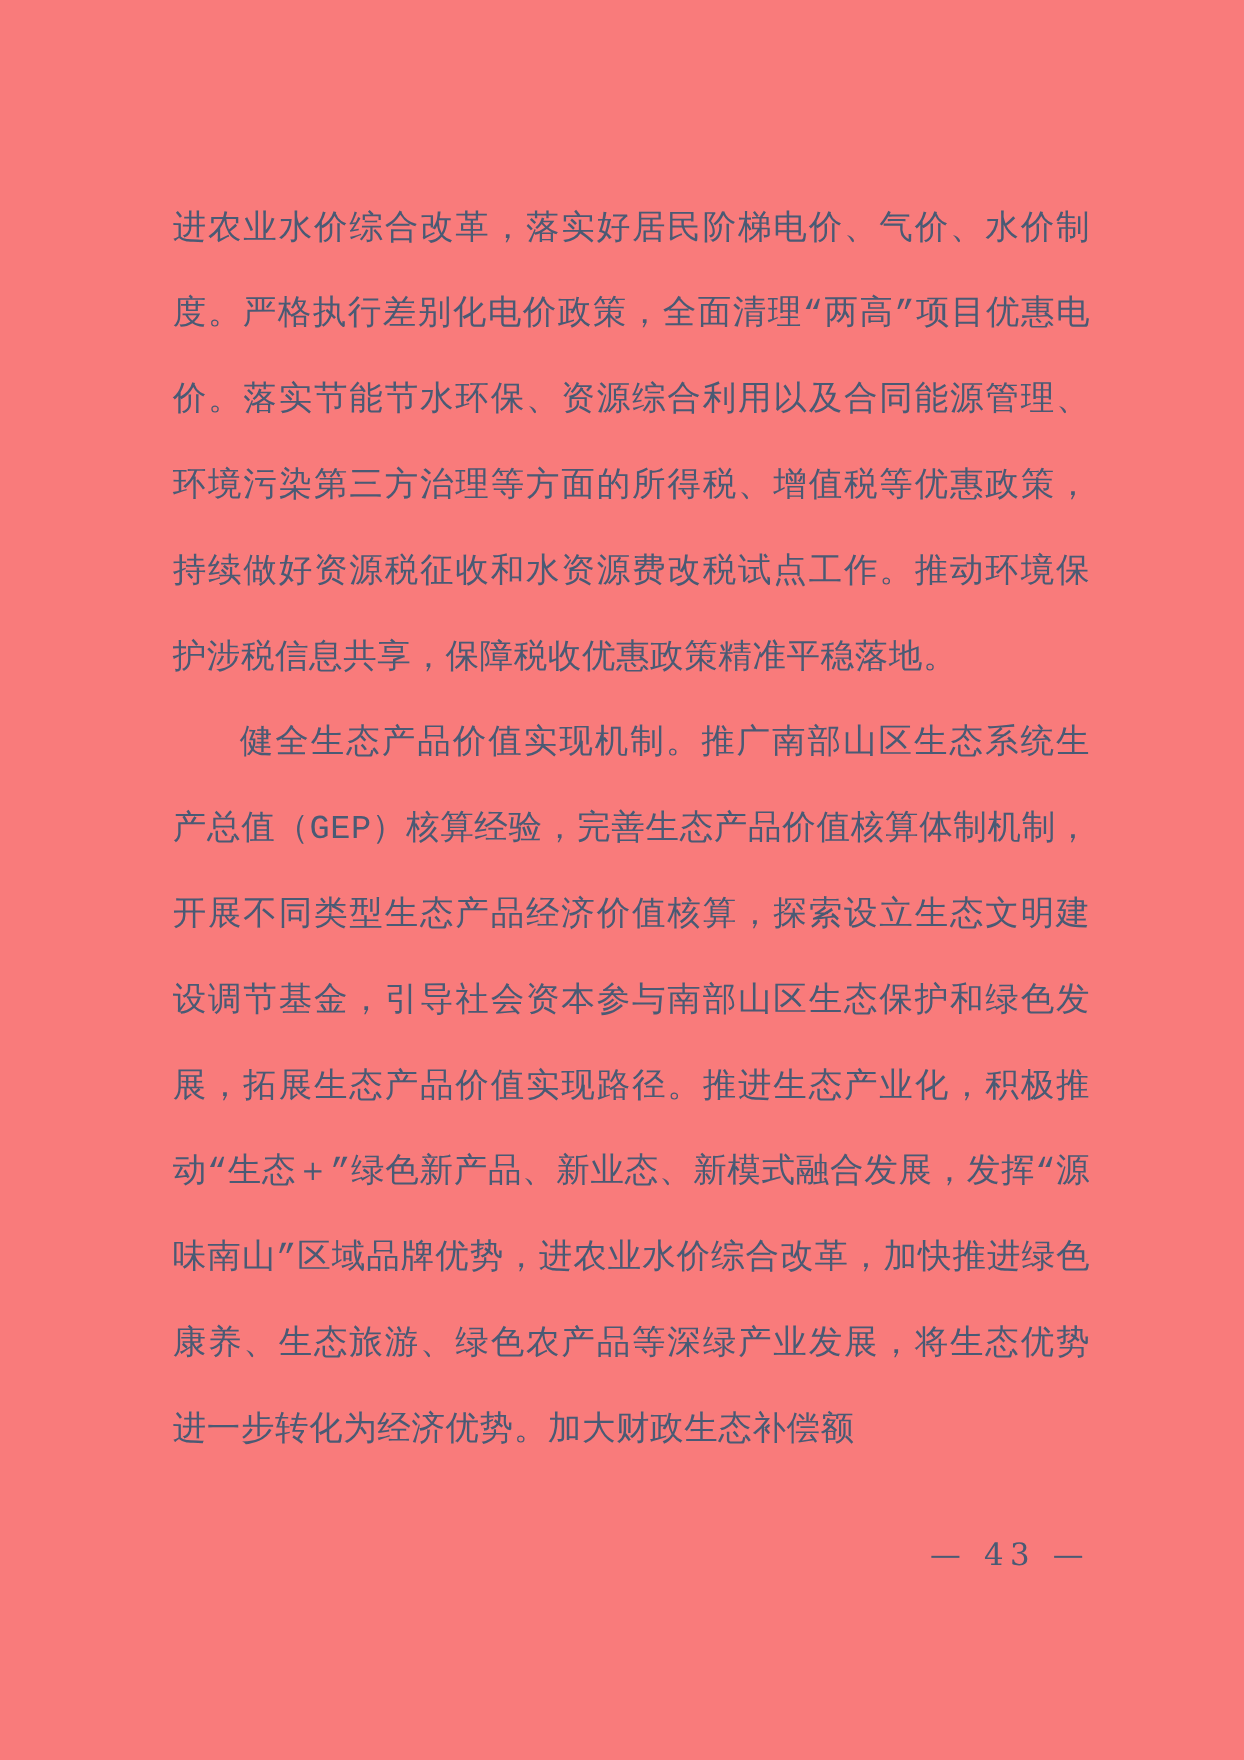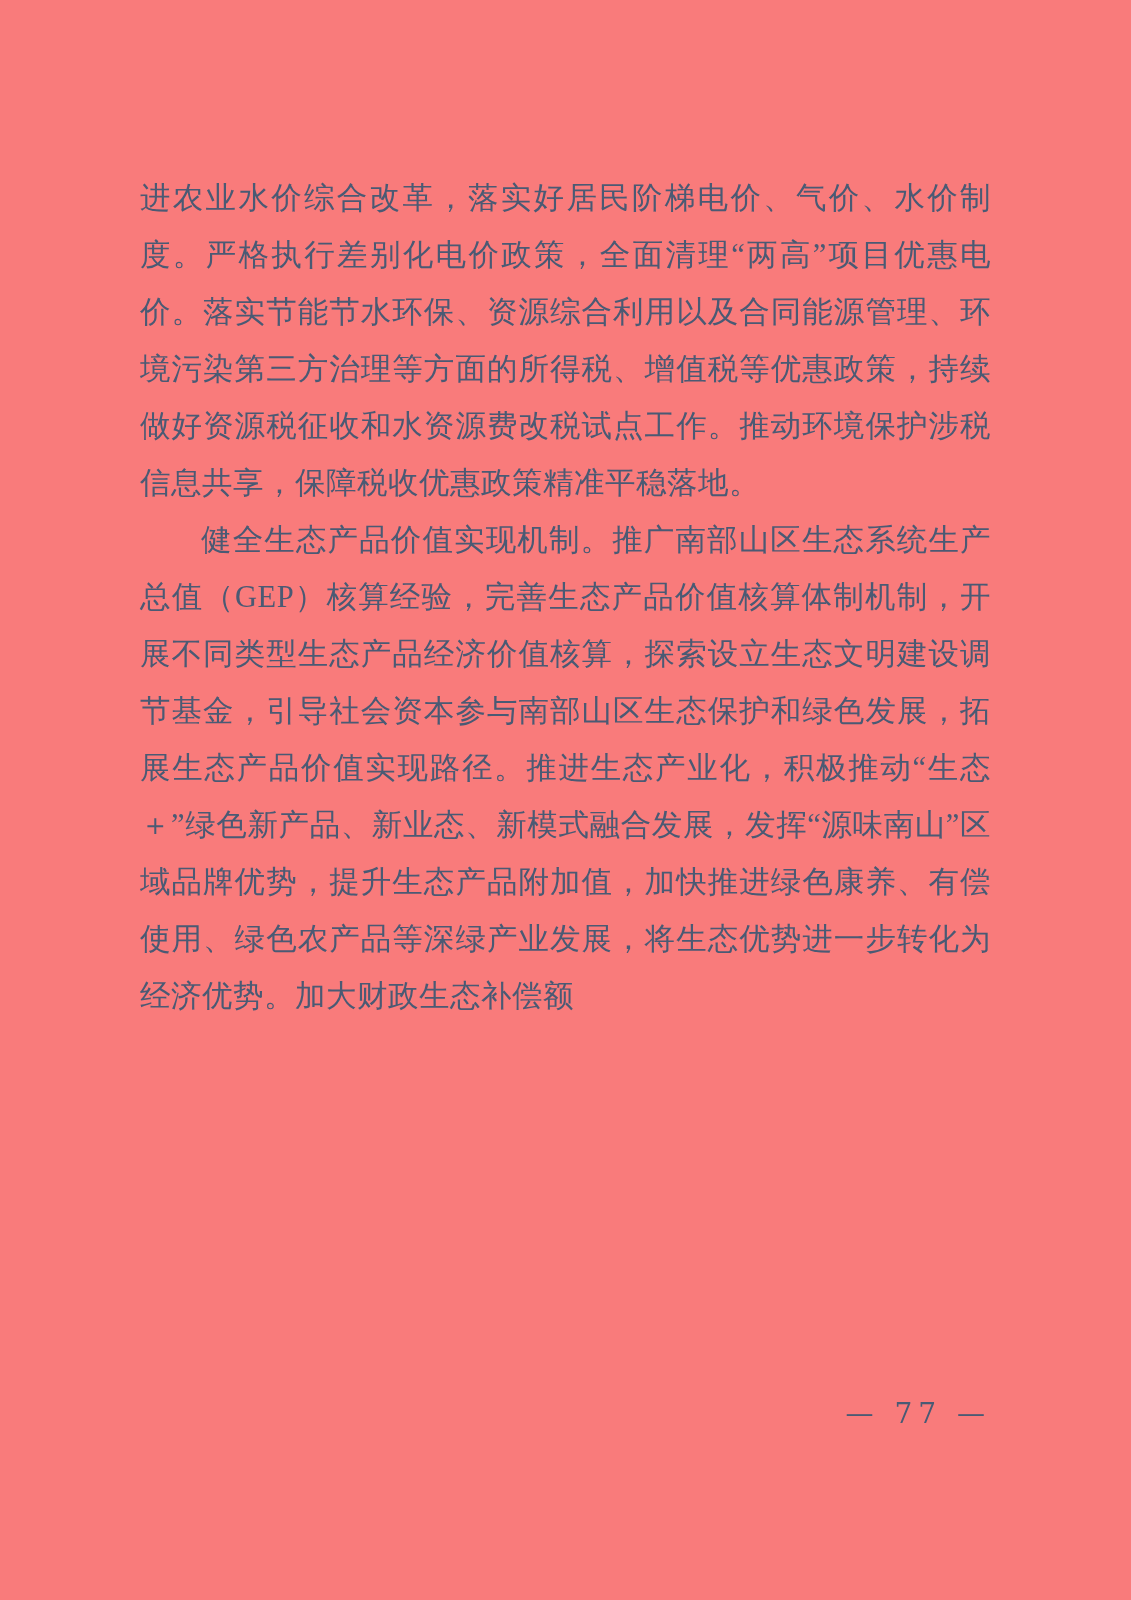"进农业水价综合改革，落实好居民阶梯电价、气价、水价制度。严格执行差别化电价政策，" .body-text { font-family: Liberation Serif, serif -> Liberation Mono, monospace; line-height: 57px -> 78px; margin-left: none -> 17px }
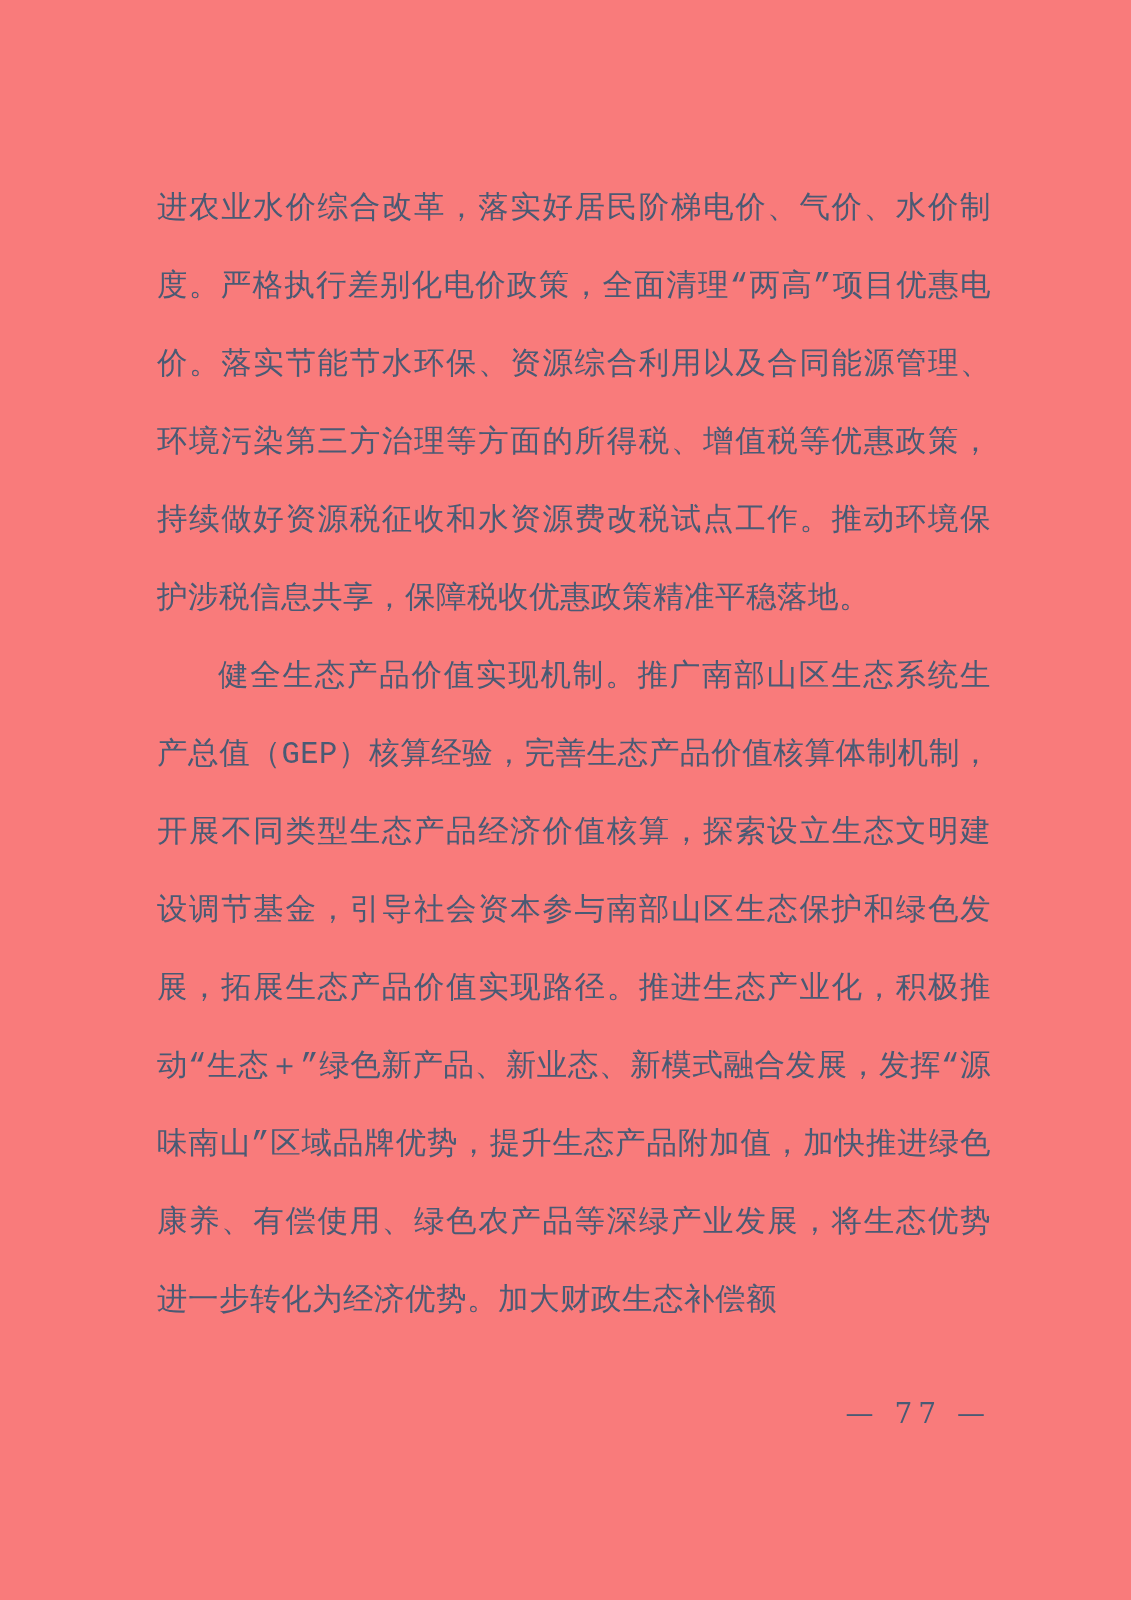"健全生态产品价值实现机制。推广南部山区生态系统生产总值（GEP）核算经验，完善生" p.para { text: 提升生态产品附加值，加快推进绿色康养、有偿使用 -> 进农业水价综合改革，加快推进绿色康养、生态旅游 }
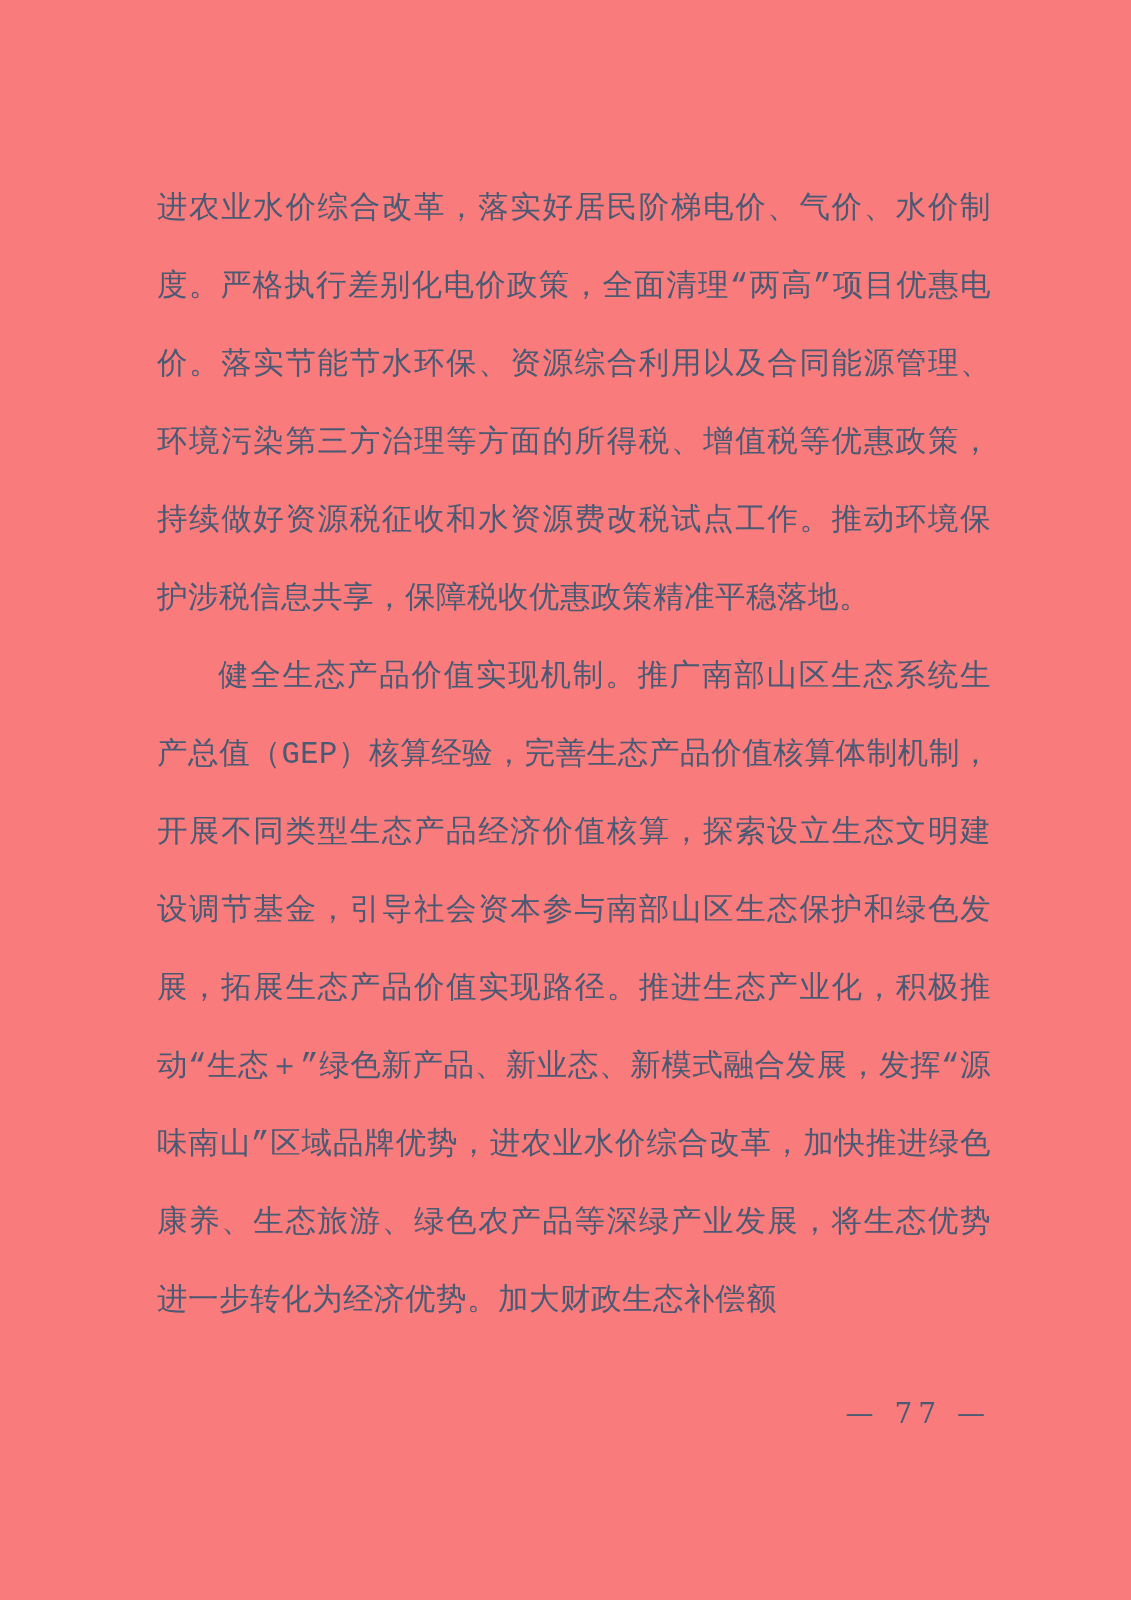"— 77 —" div.page-number { text: 77 -> 43 }
